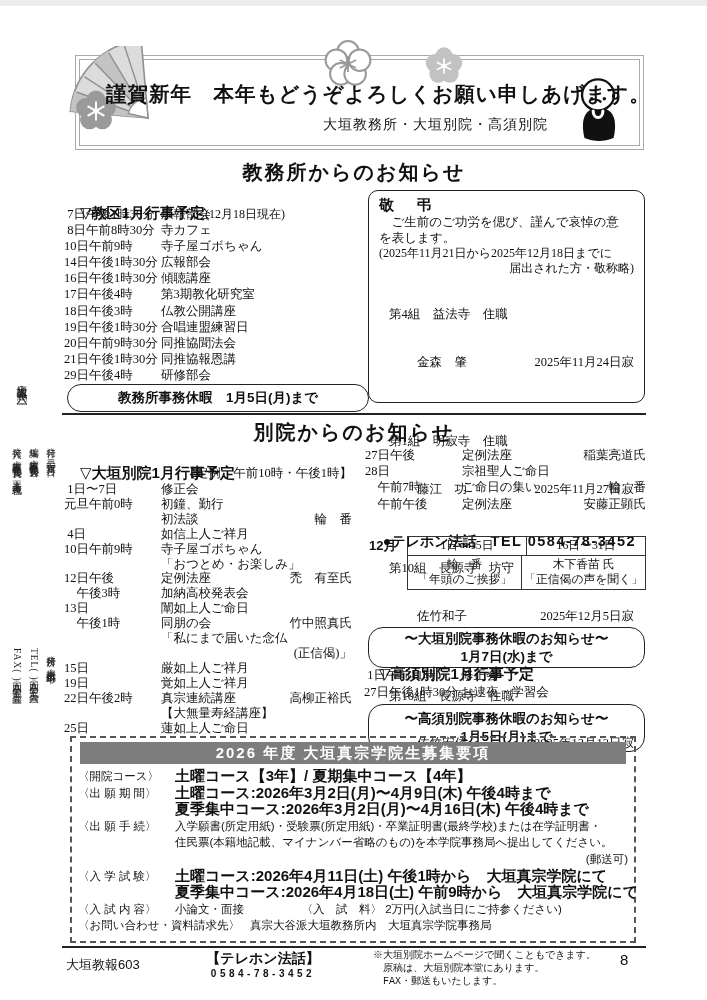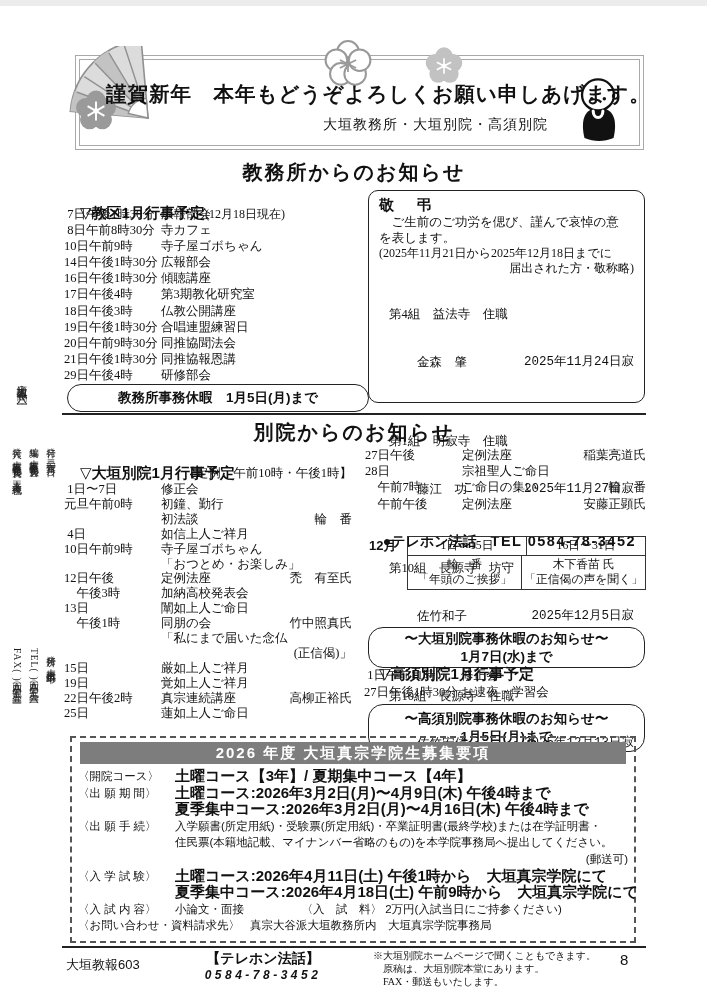"2025年11月24日寂" .kdate { font-family: Liberation Mono, monospace -> none }
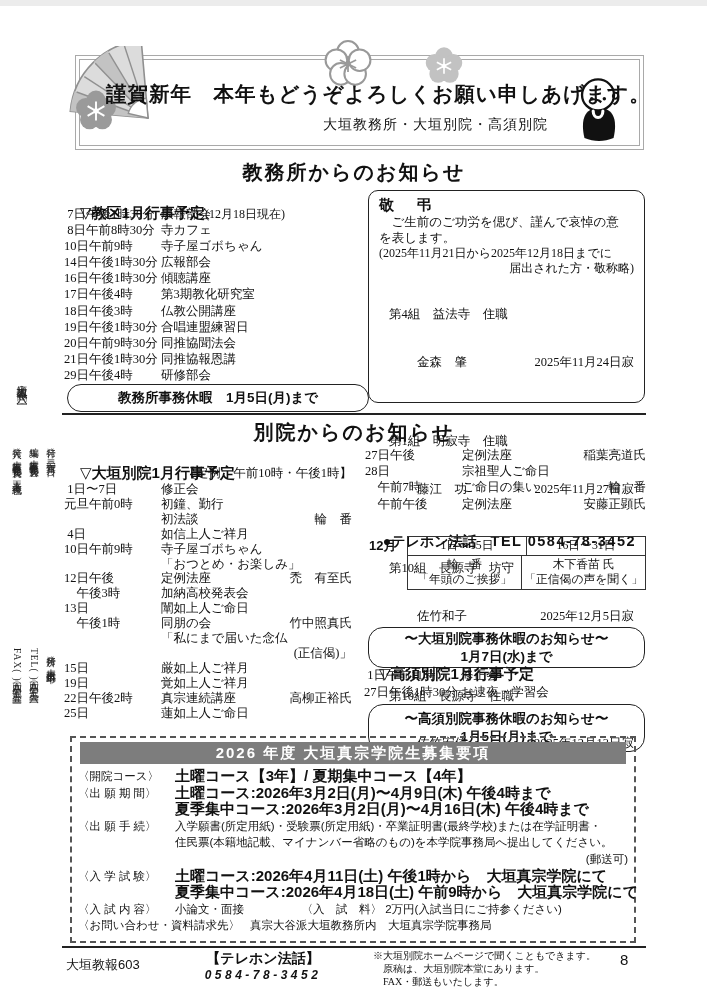"【大無量寿経講座】" div.srow { html: none -> <div> <span></span> <span>【大無量寿経講座】</span> <span></span> </div> }
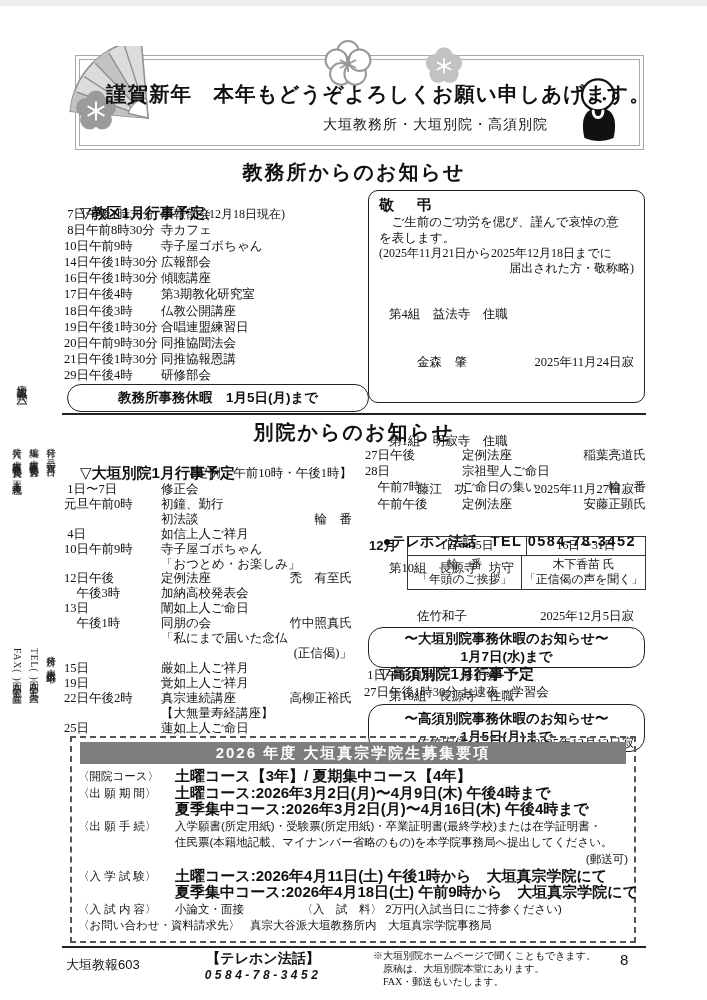"※大垣別院ホームページで聞くこともできます。" .f-notes { font-family: none -> Liberation Mono, monospace }
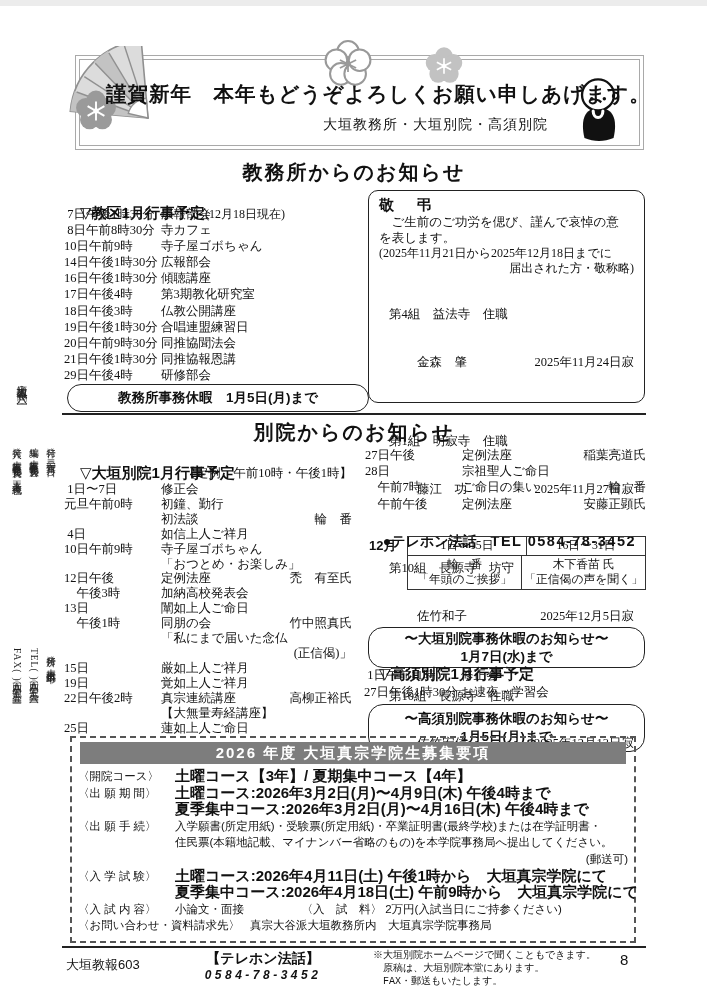"0584-78-3452" .f-tel .num { font-size: 12px -> 10px; font-style: italic -> none }
